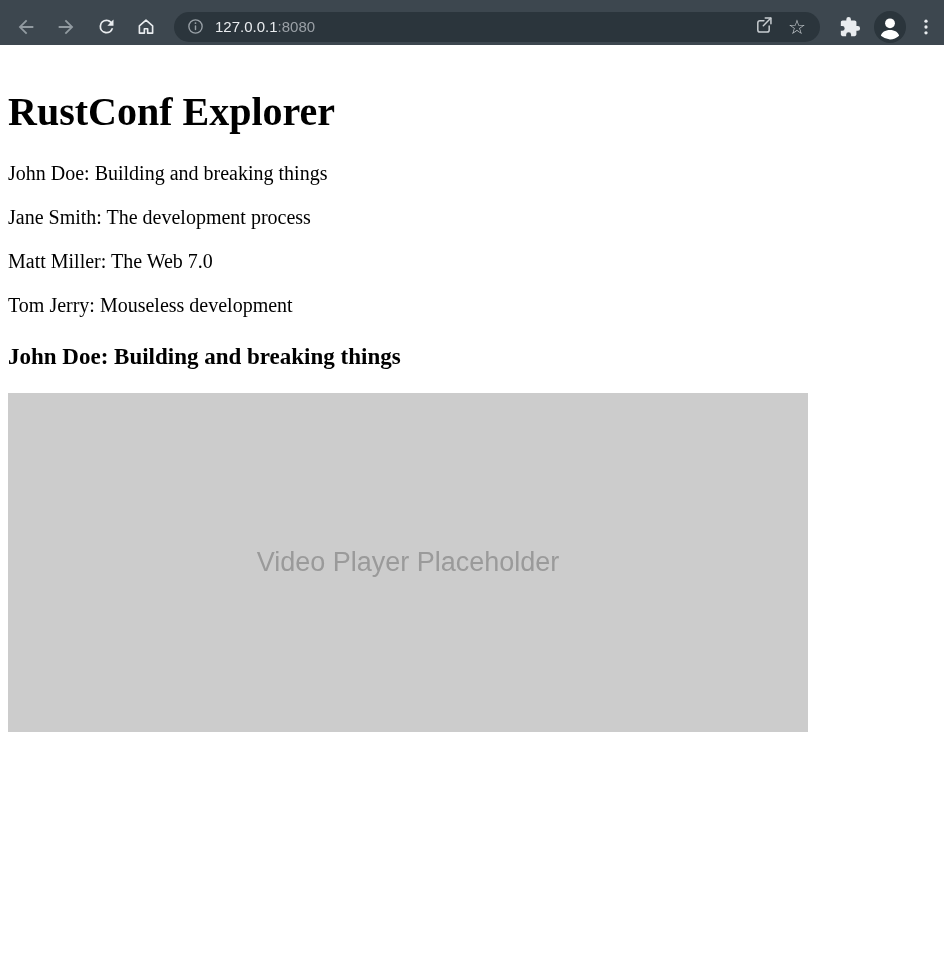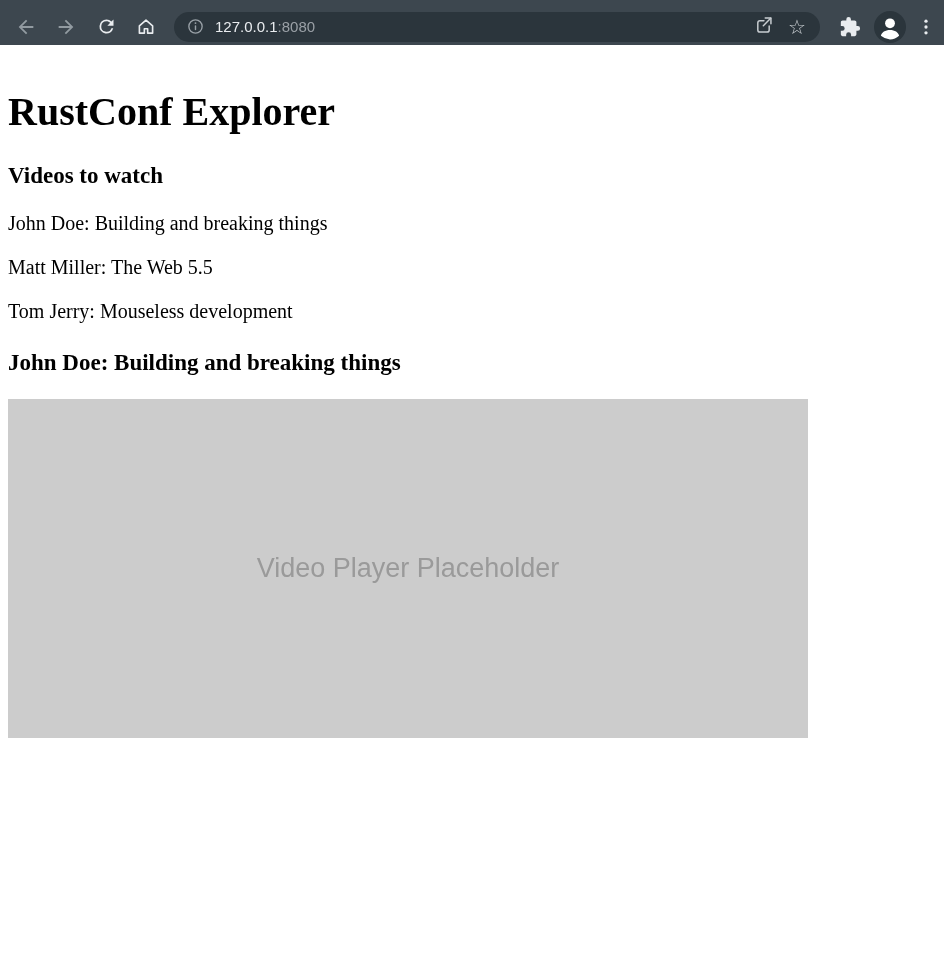"Videos to watch" h3.videos-heading { html: <h3>Videos to watch</h3> -> none }
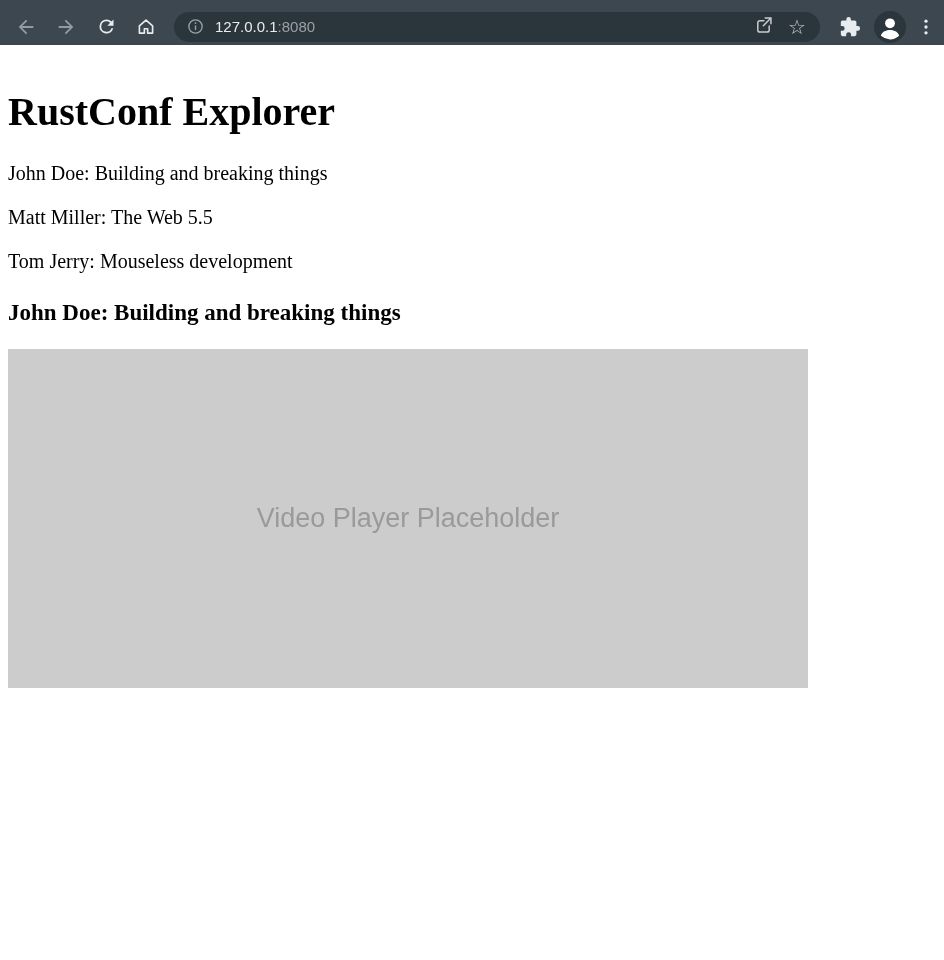"Jane Smith: The development process" p.video-item { html: none -> <p>Jane Smith: The development process</p> }
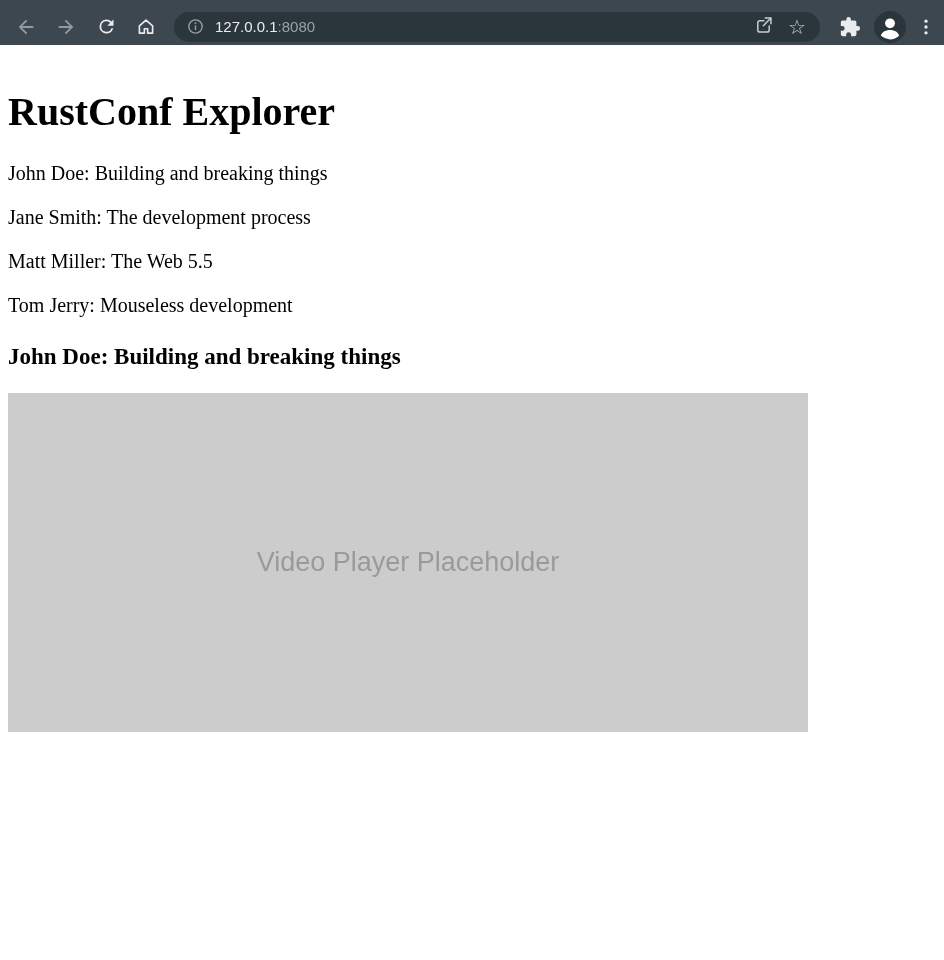"Matt Miller: The Web 5.5" p.video-item { text: 5.5 -> 7.0 }
